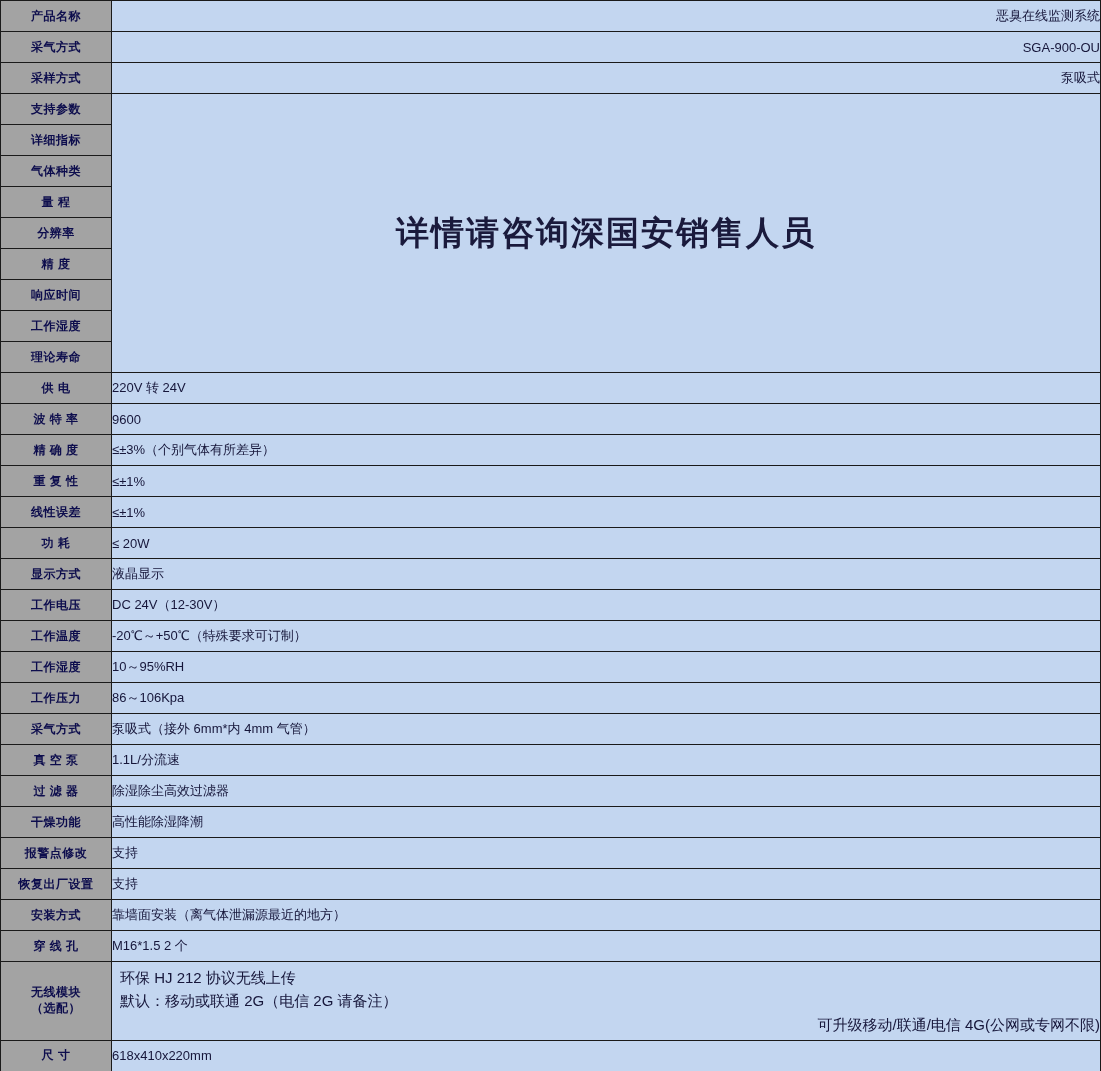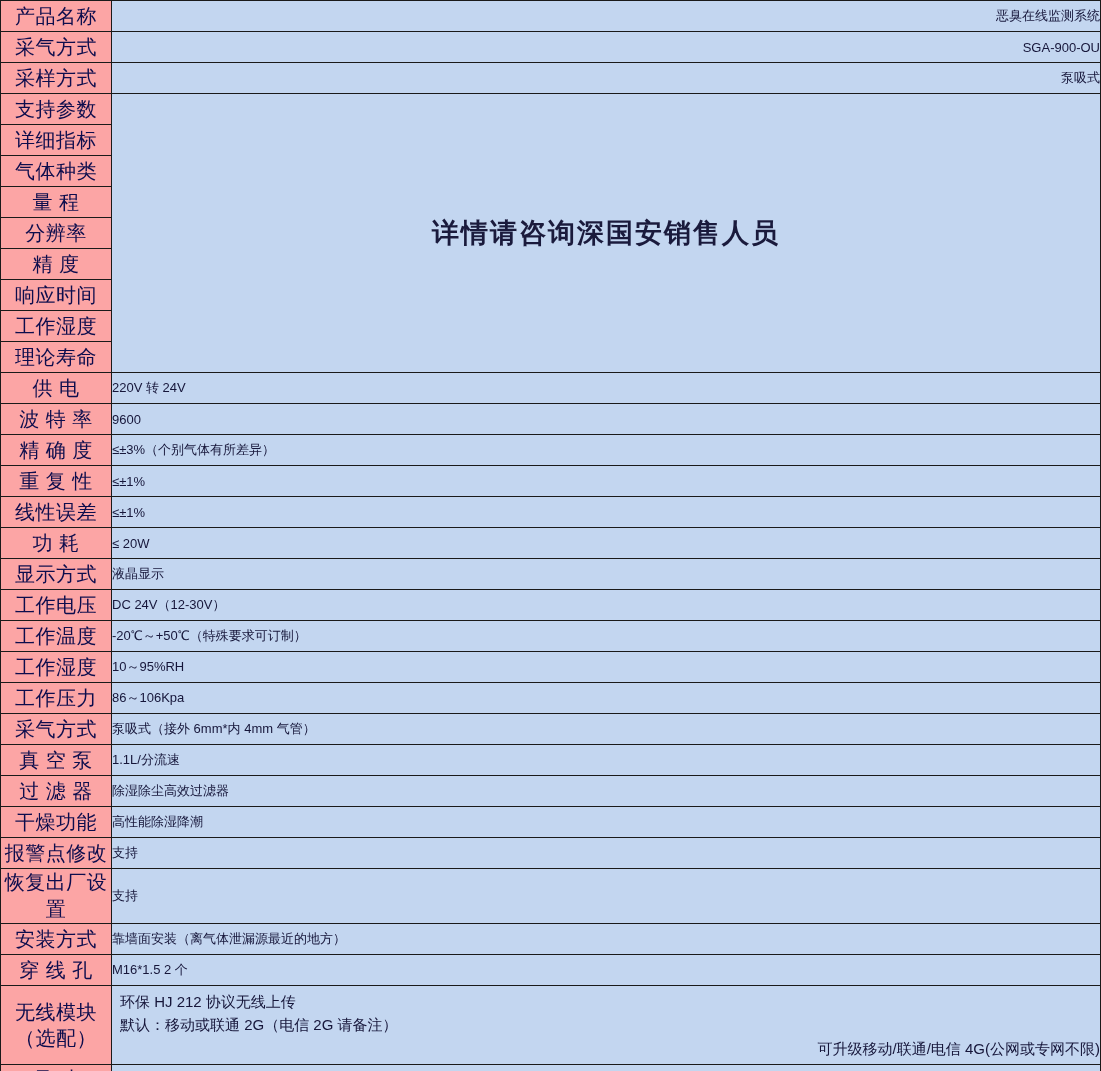"产品名称" td.label { background: #fca5a5 -> #a3a3a3; font-size: 20px -> 12px; font-weight: normal -> bold }
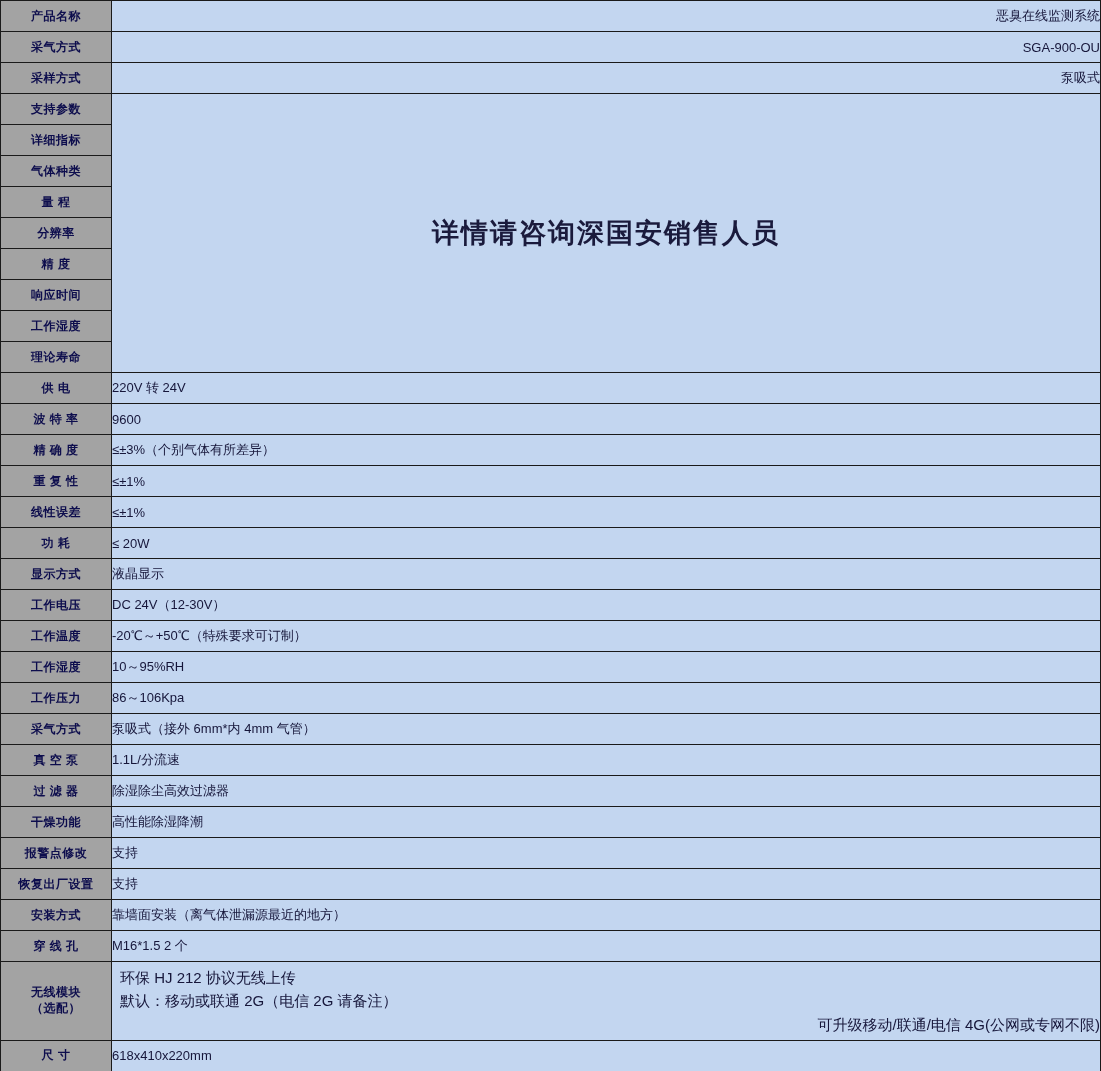"详情请咨询深国安销售人员" .note-text { font-size: 27px -> 33px }
